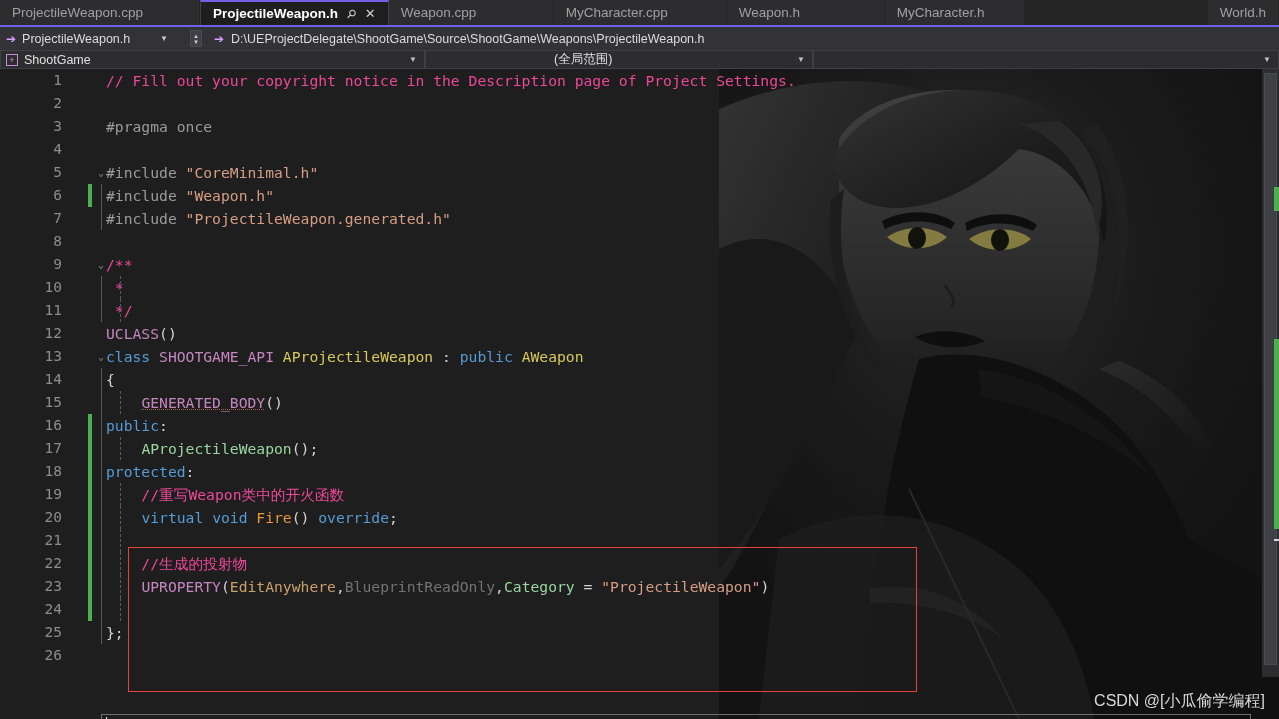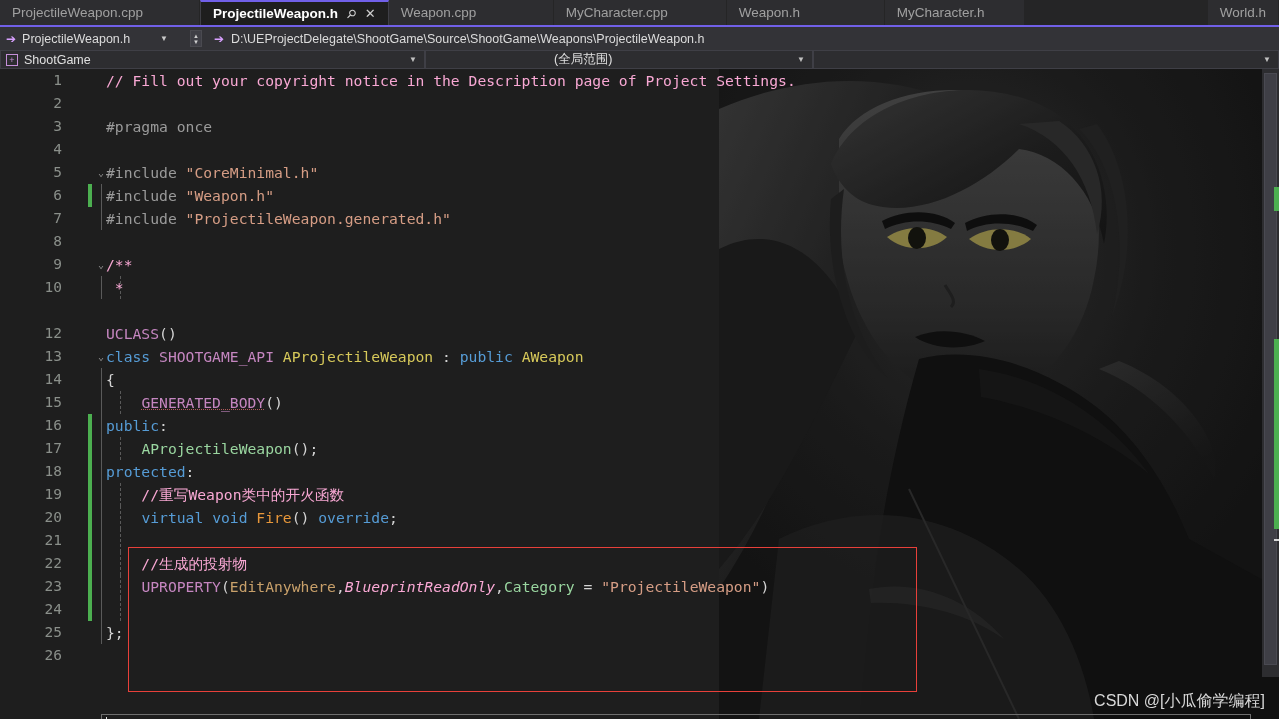"// Fill out your copyright" .c-com { color: #f9a8d4 -> #ec4899 }
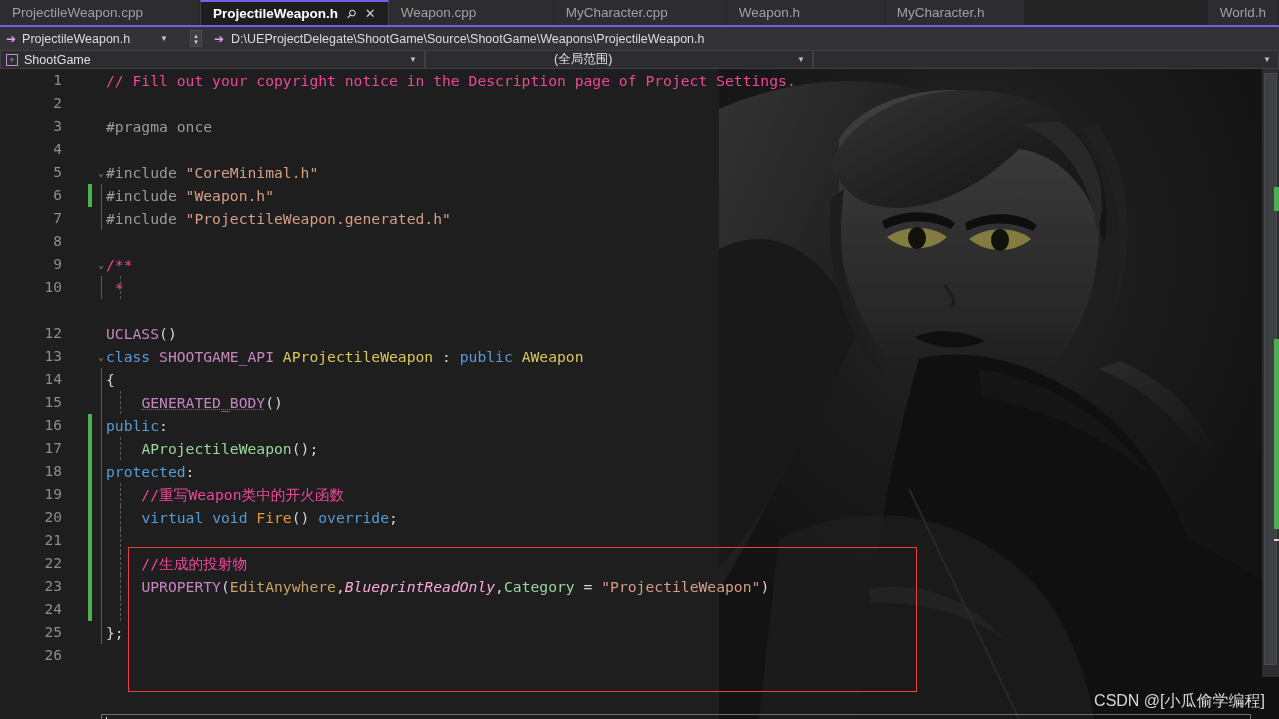"11" div.row { html: none -> <div> <span>11</span> <span></span> <span></span> <span><span> */</span></span> </div> }
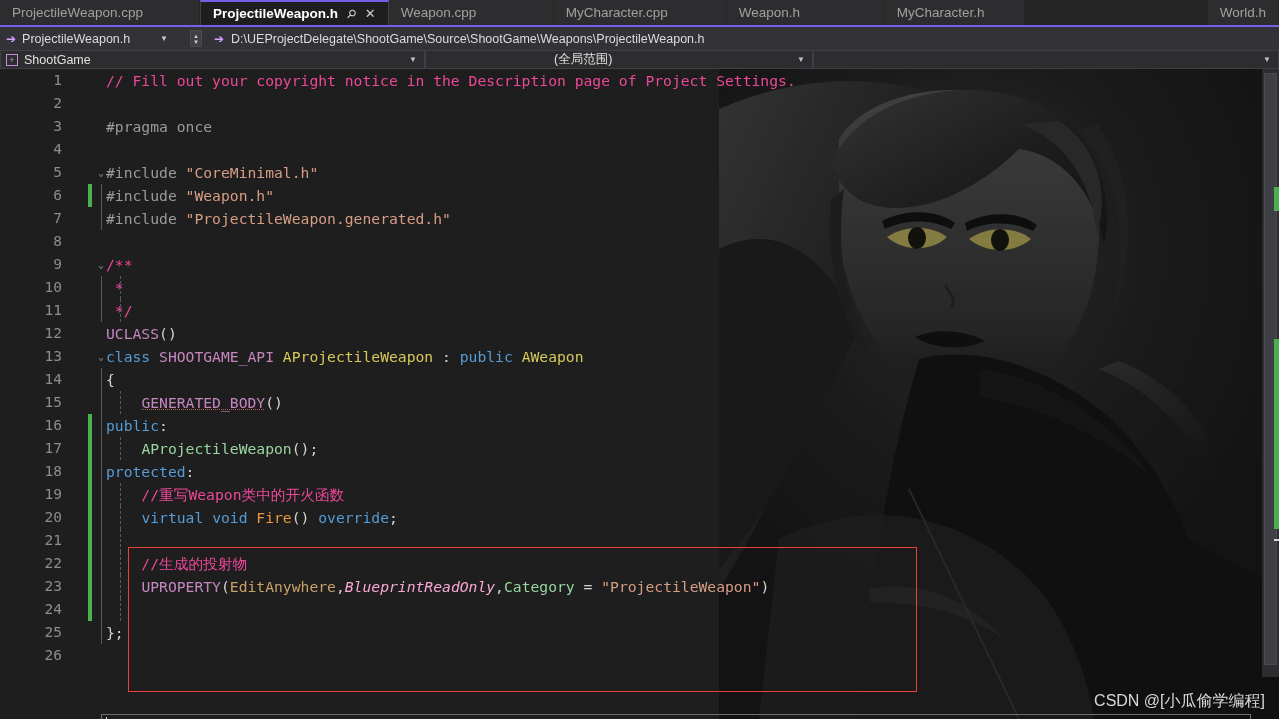"BlueprintReadOnly" .c-param2 { color: #f9a8d4 -> #737373; font-style: italic -> none }
